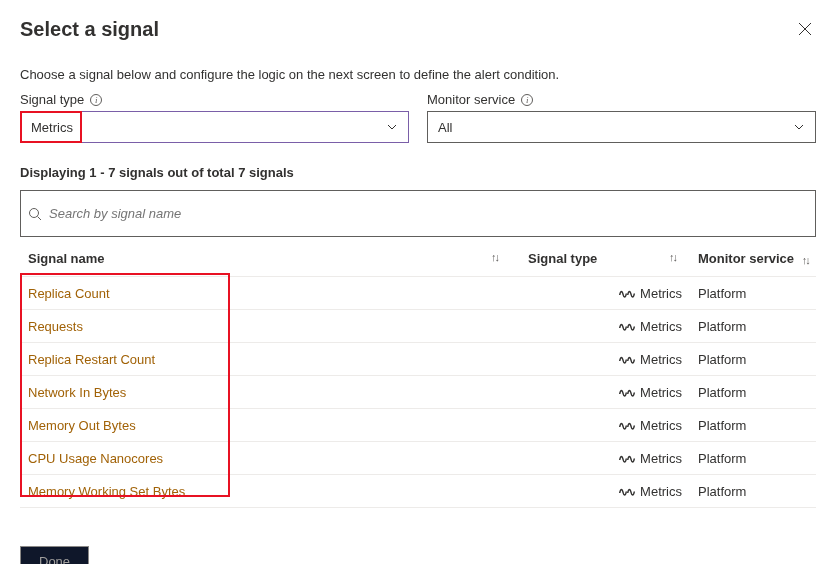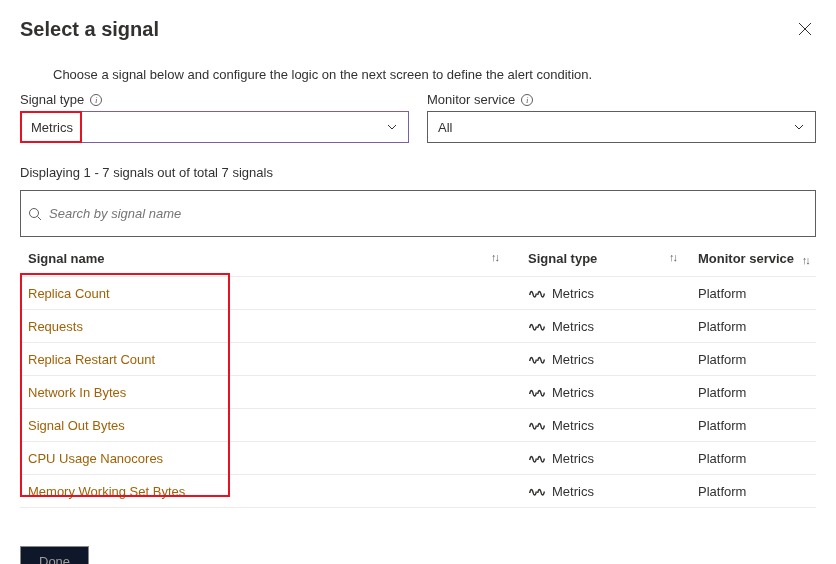"Choose a signal below and" .subtitle { margin-left: 33px -> none }
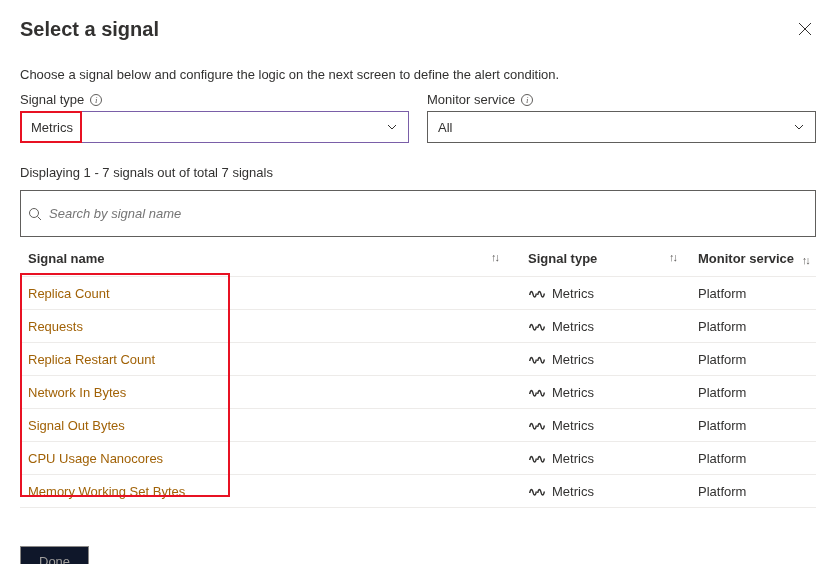"Displaying 1 - 7 signals" .displaying { font-weight: 400 -> 700 }
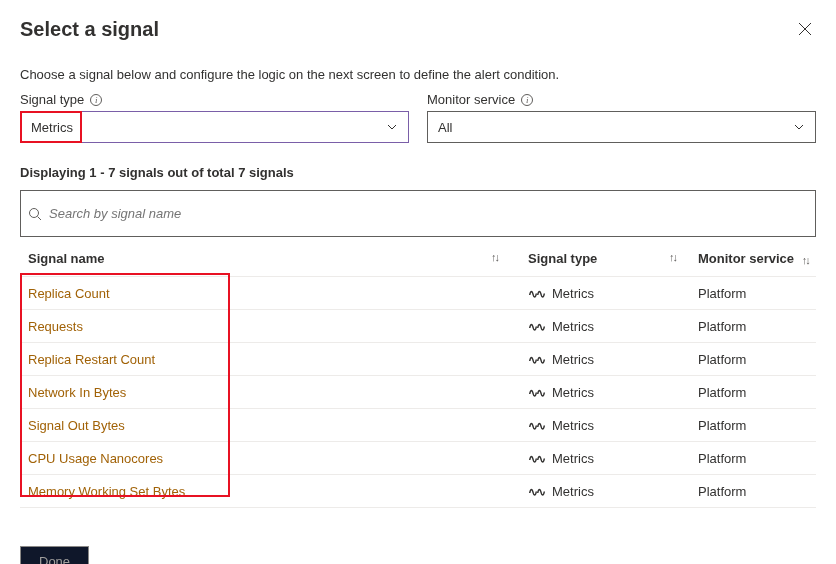"∿∿ Metrics" td.type-cell { text-align: none -> right }
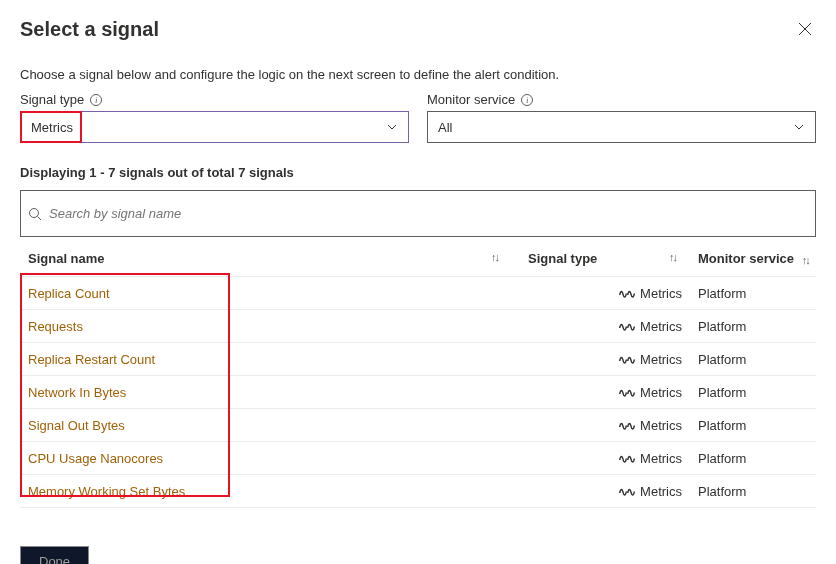"Signal Out Bytes" a { text: Signal -> Memory }
